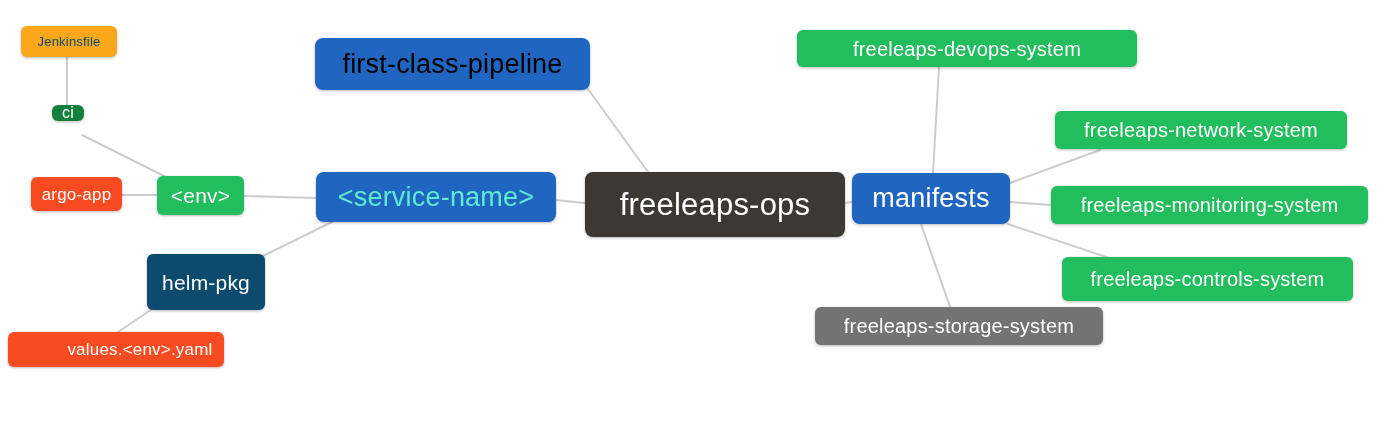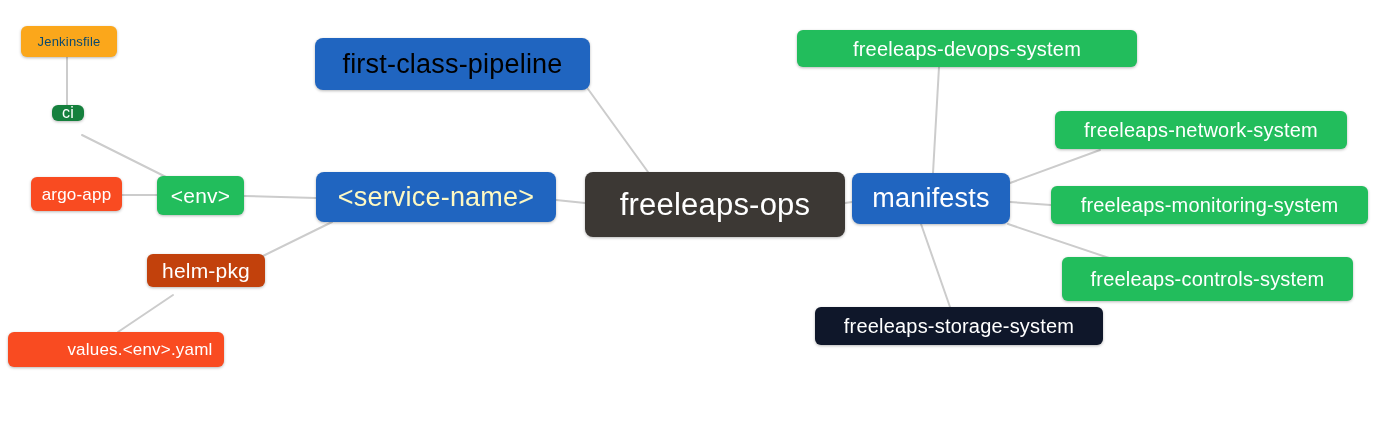"<service-name>" div.node { color: #fef9c3 -> #5eead4 }
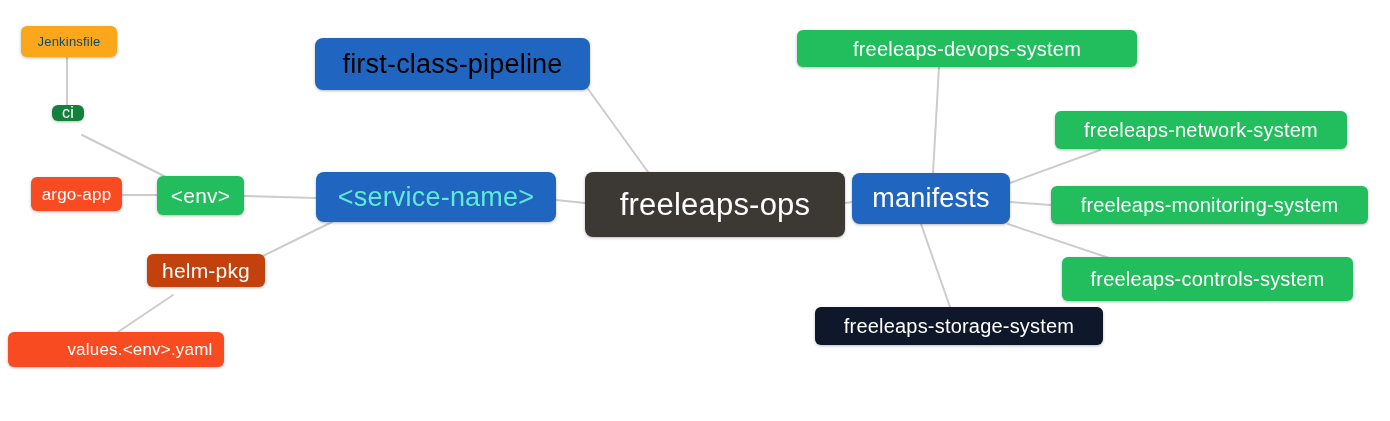"helm-pkg" div.node { background: #c2410c -> #0c4a6e; height: 33px -> 56px }
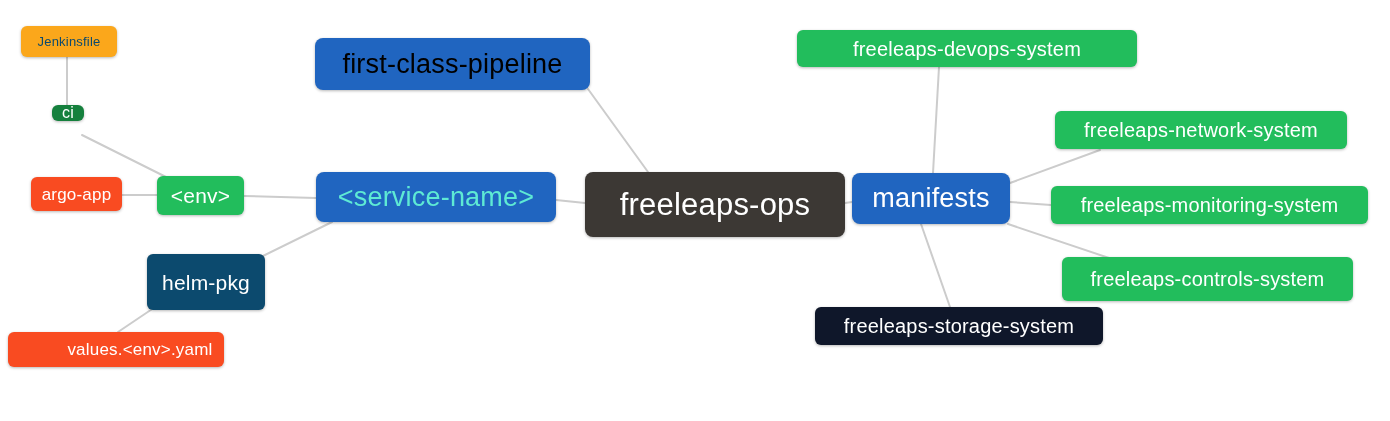"freeleaps-storage-system" div.node { background: #0f172a -> #737373 }
